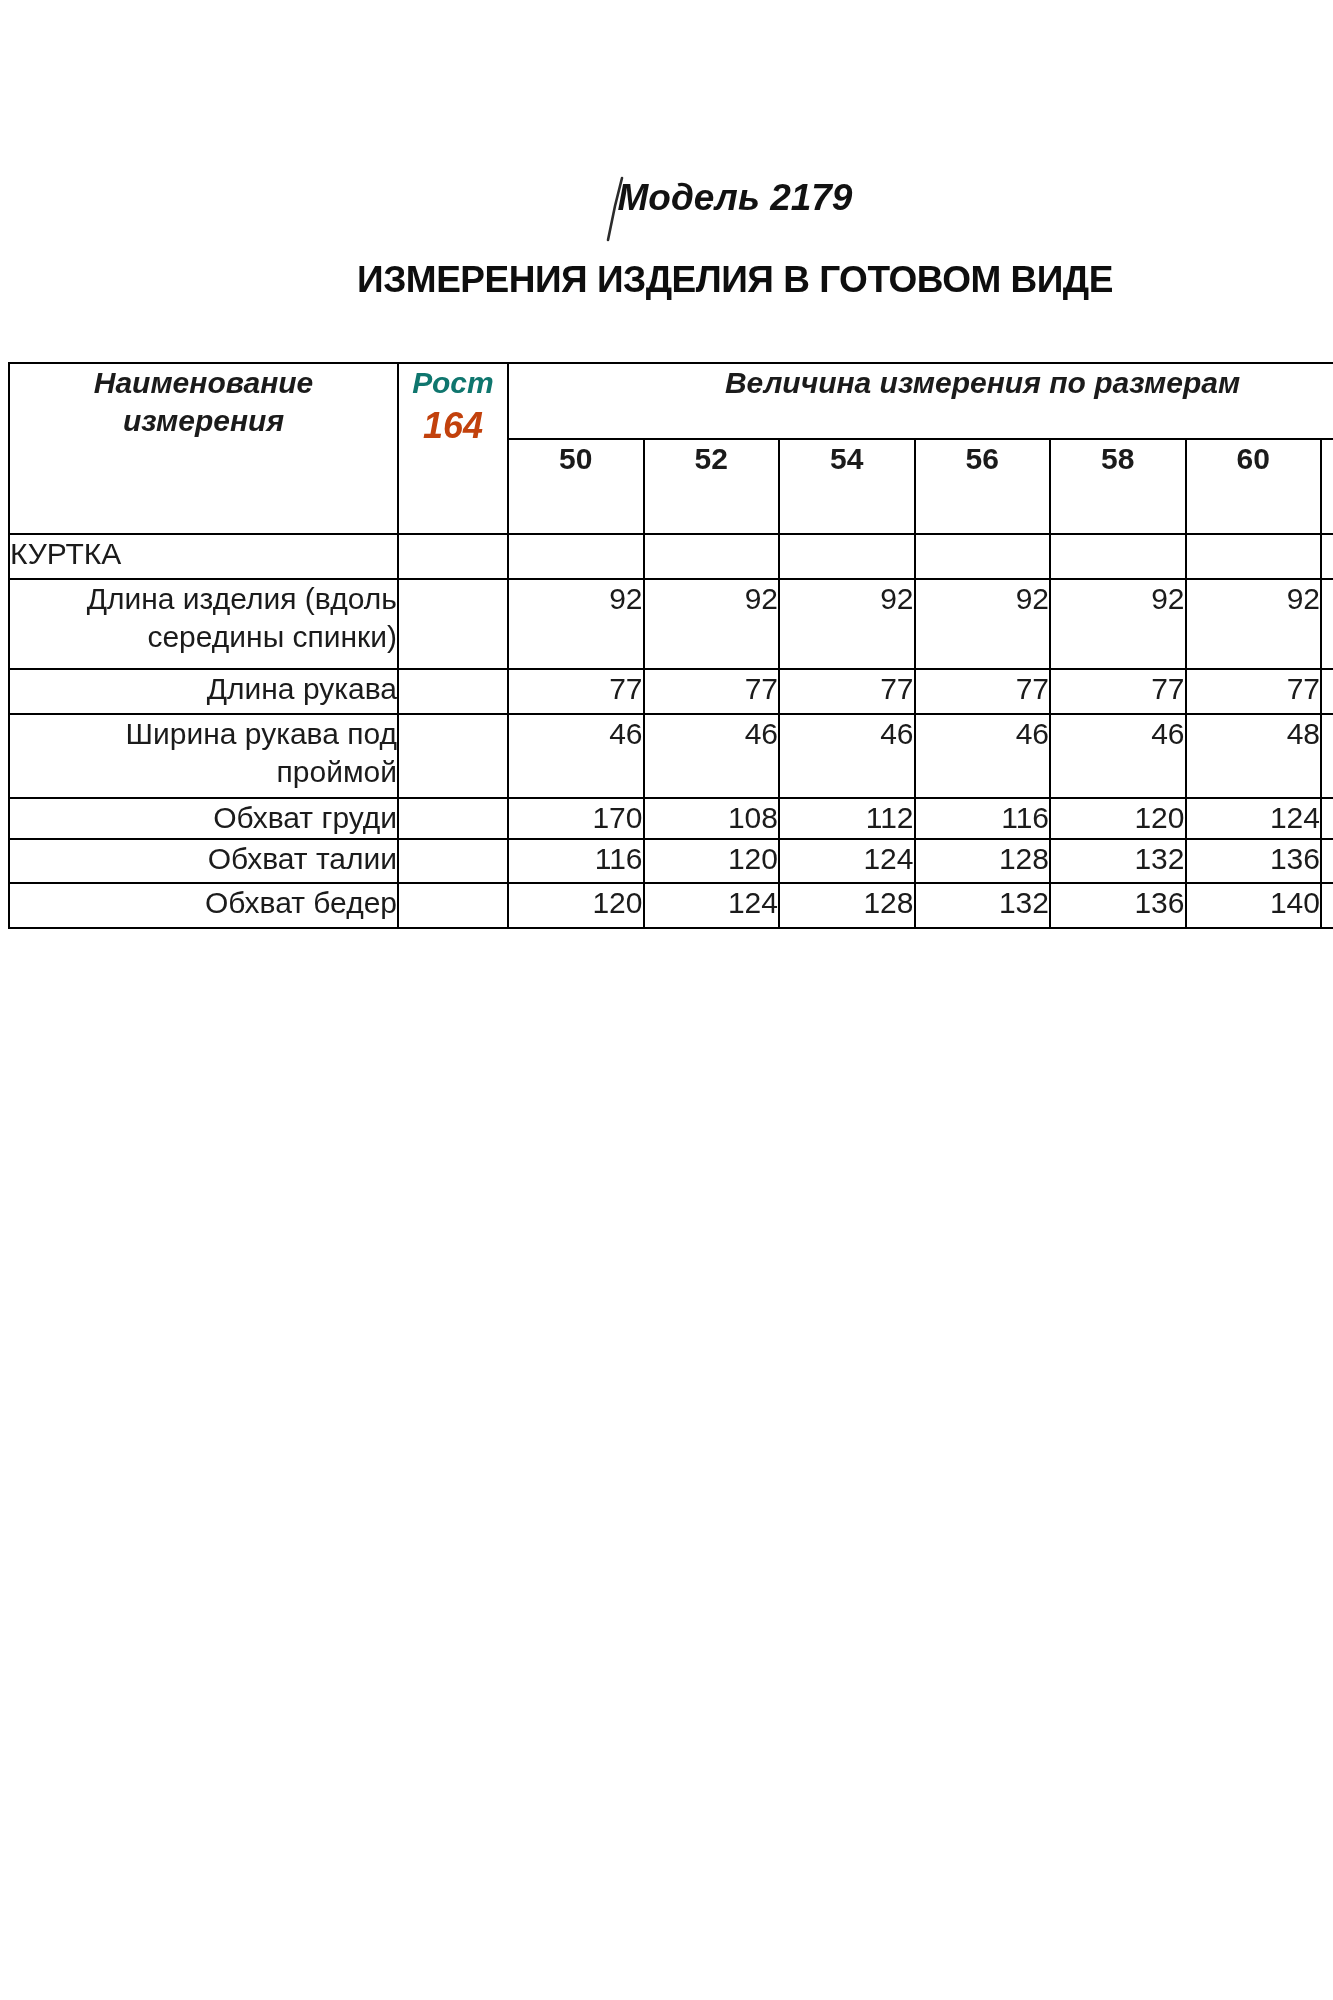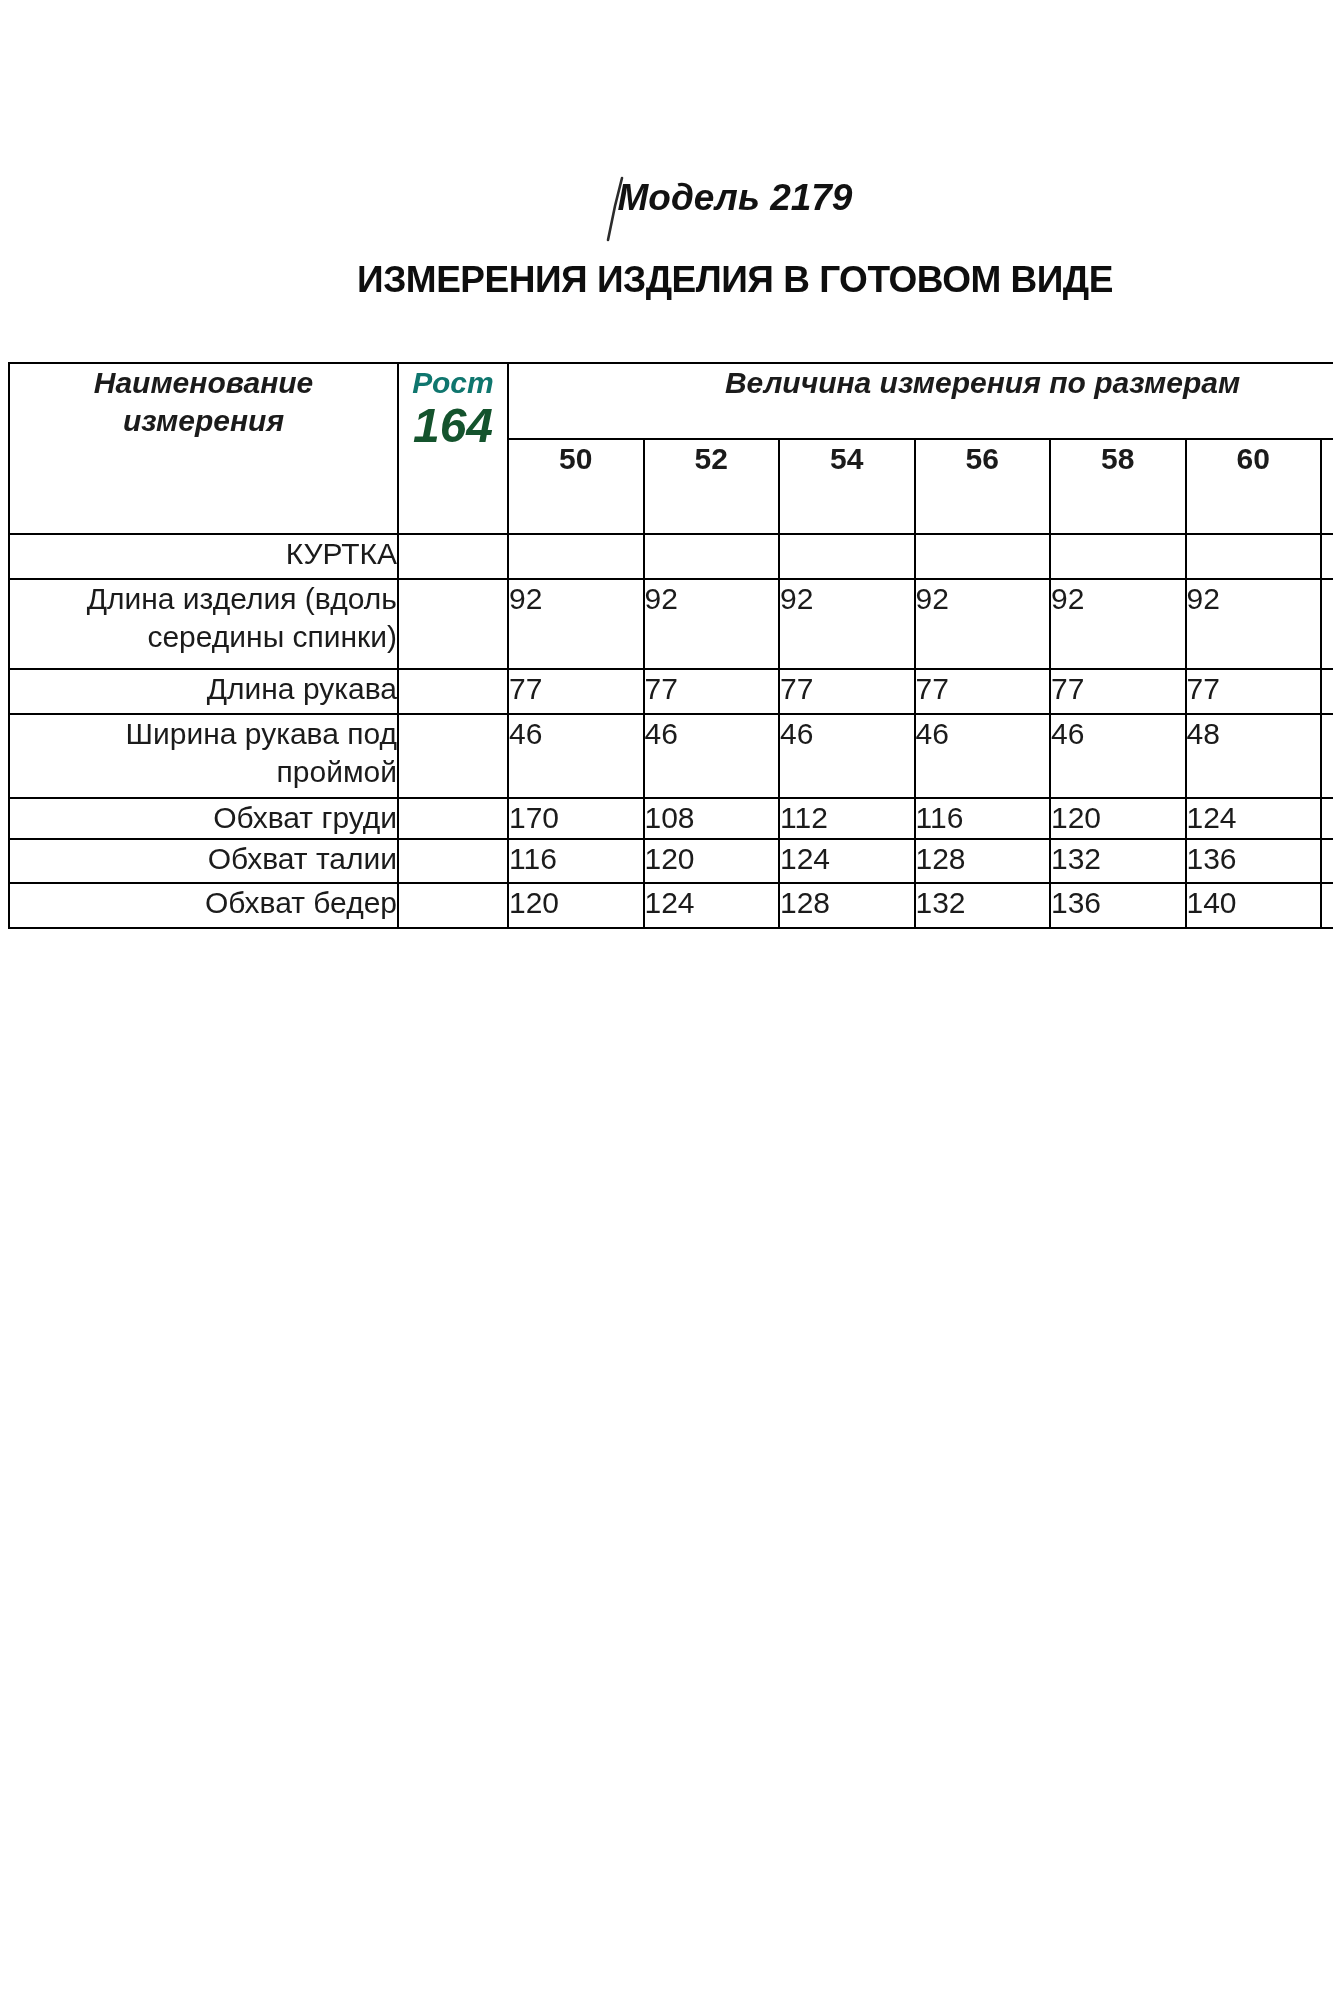"164" .rost-value { color: #14532d -> #c2410c; font-size: 48px -> 36px }
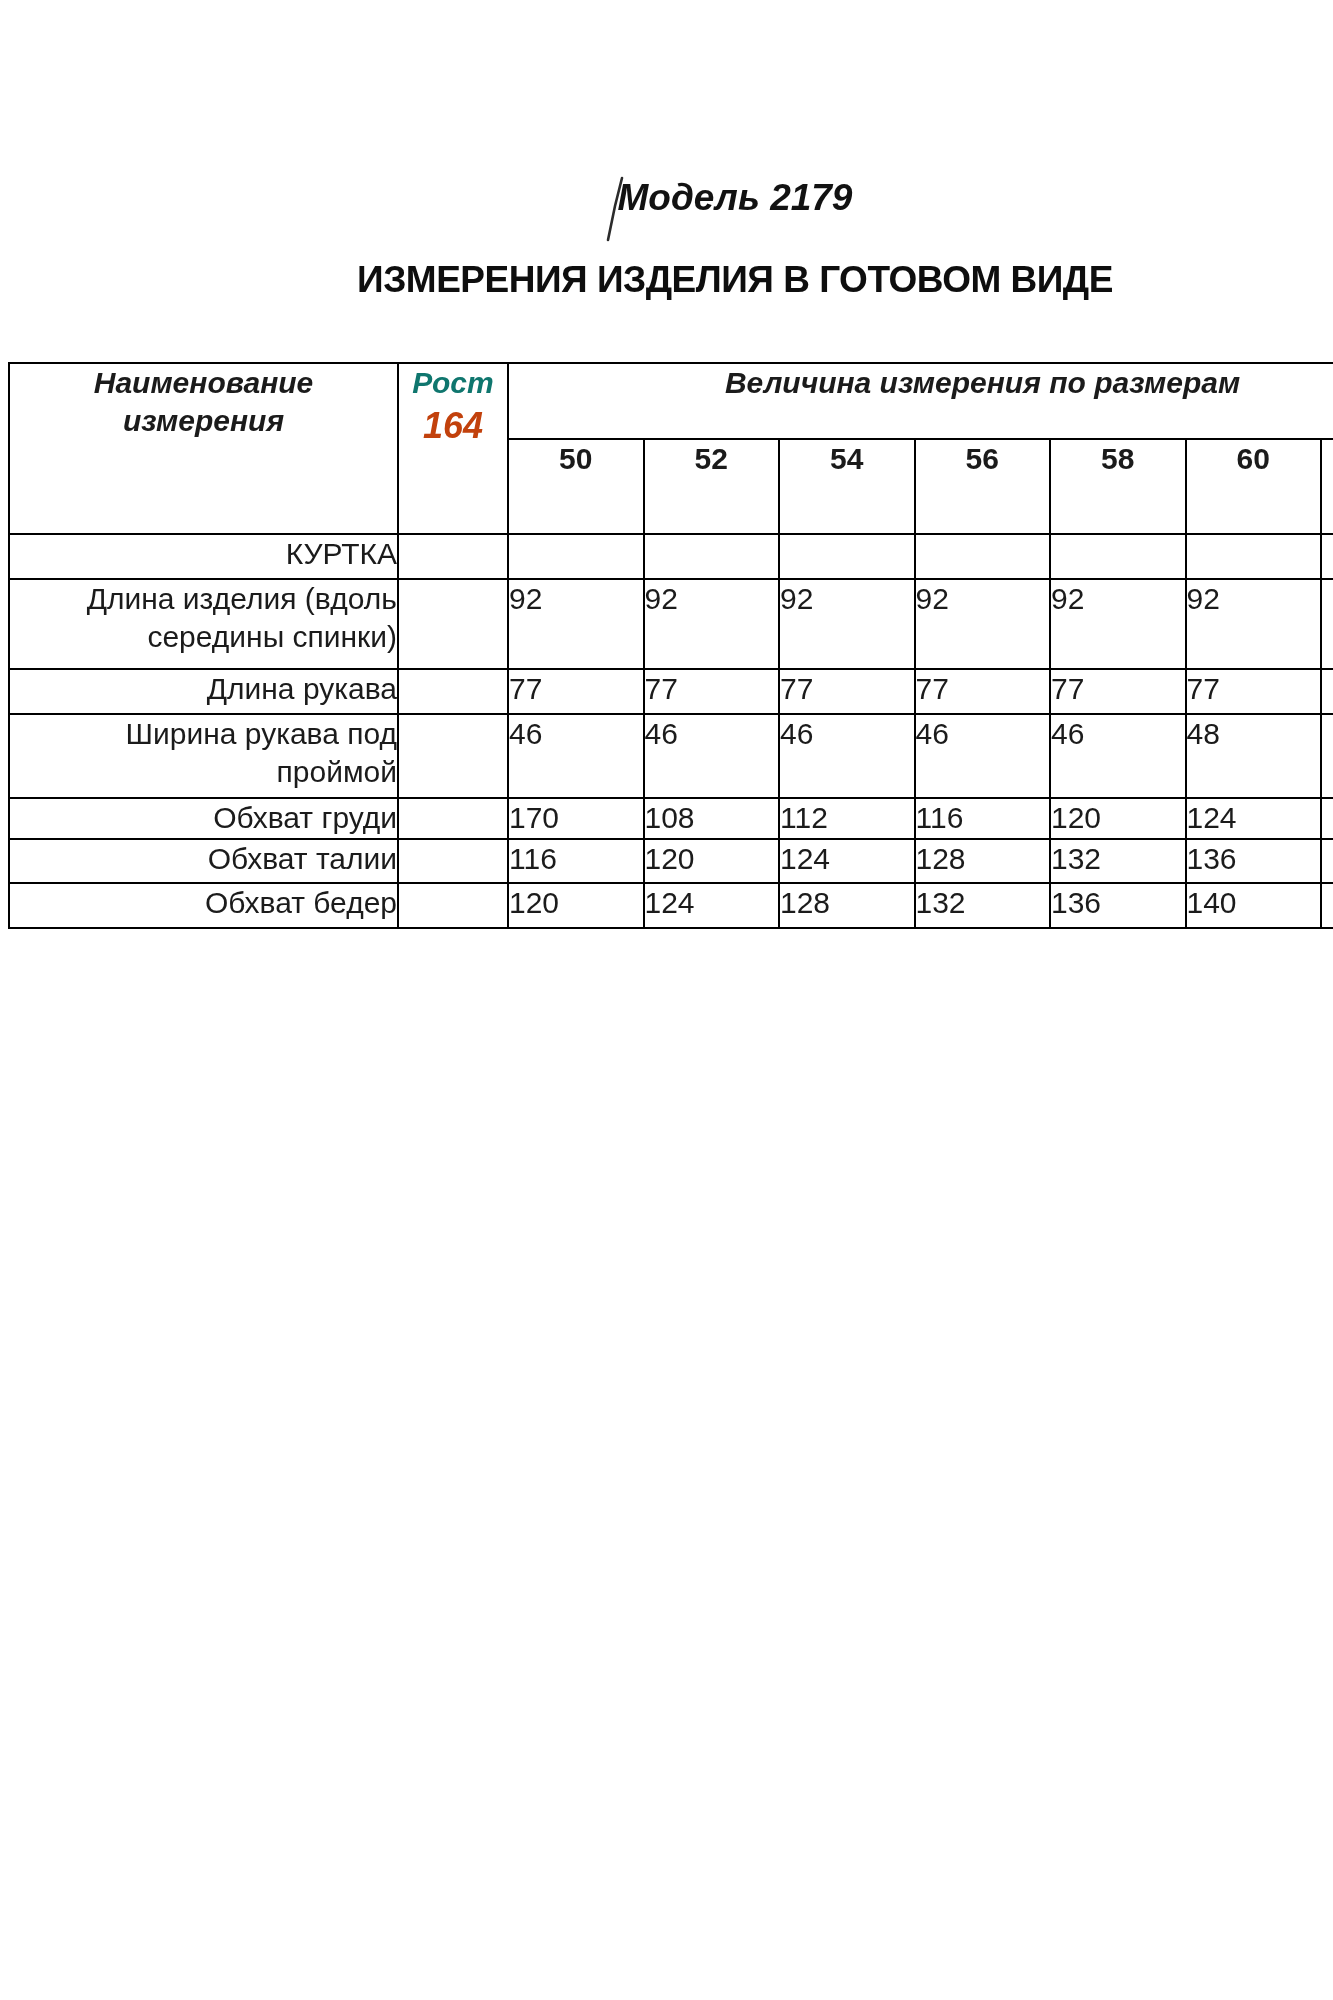"КУРТКА" td.c-section { text-align: right -> left }
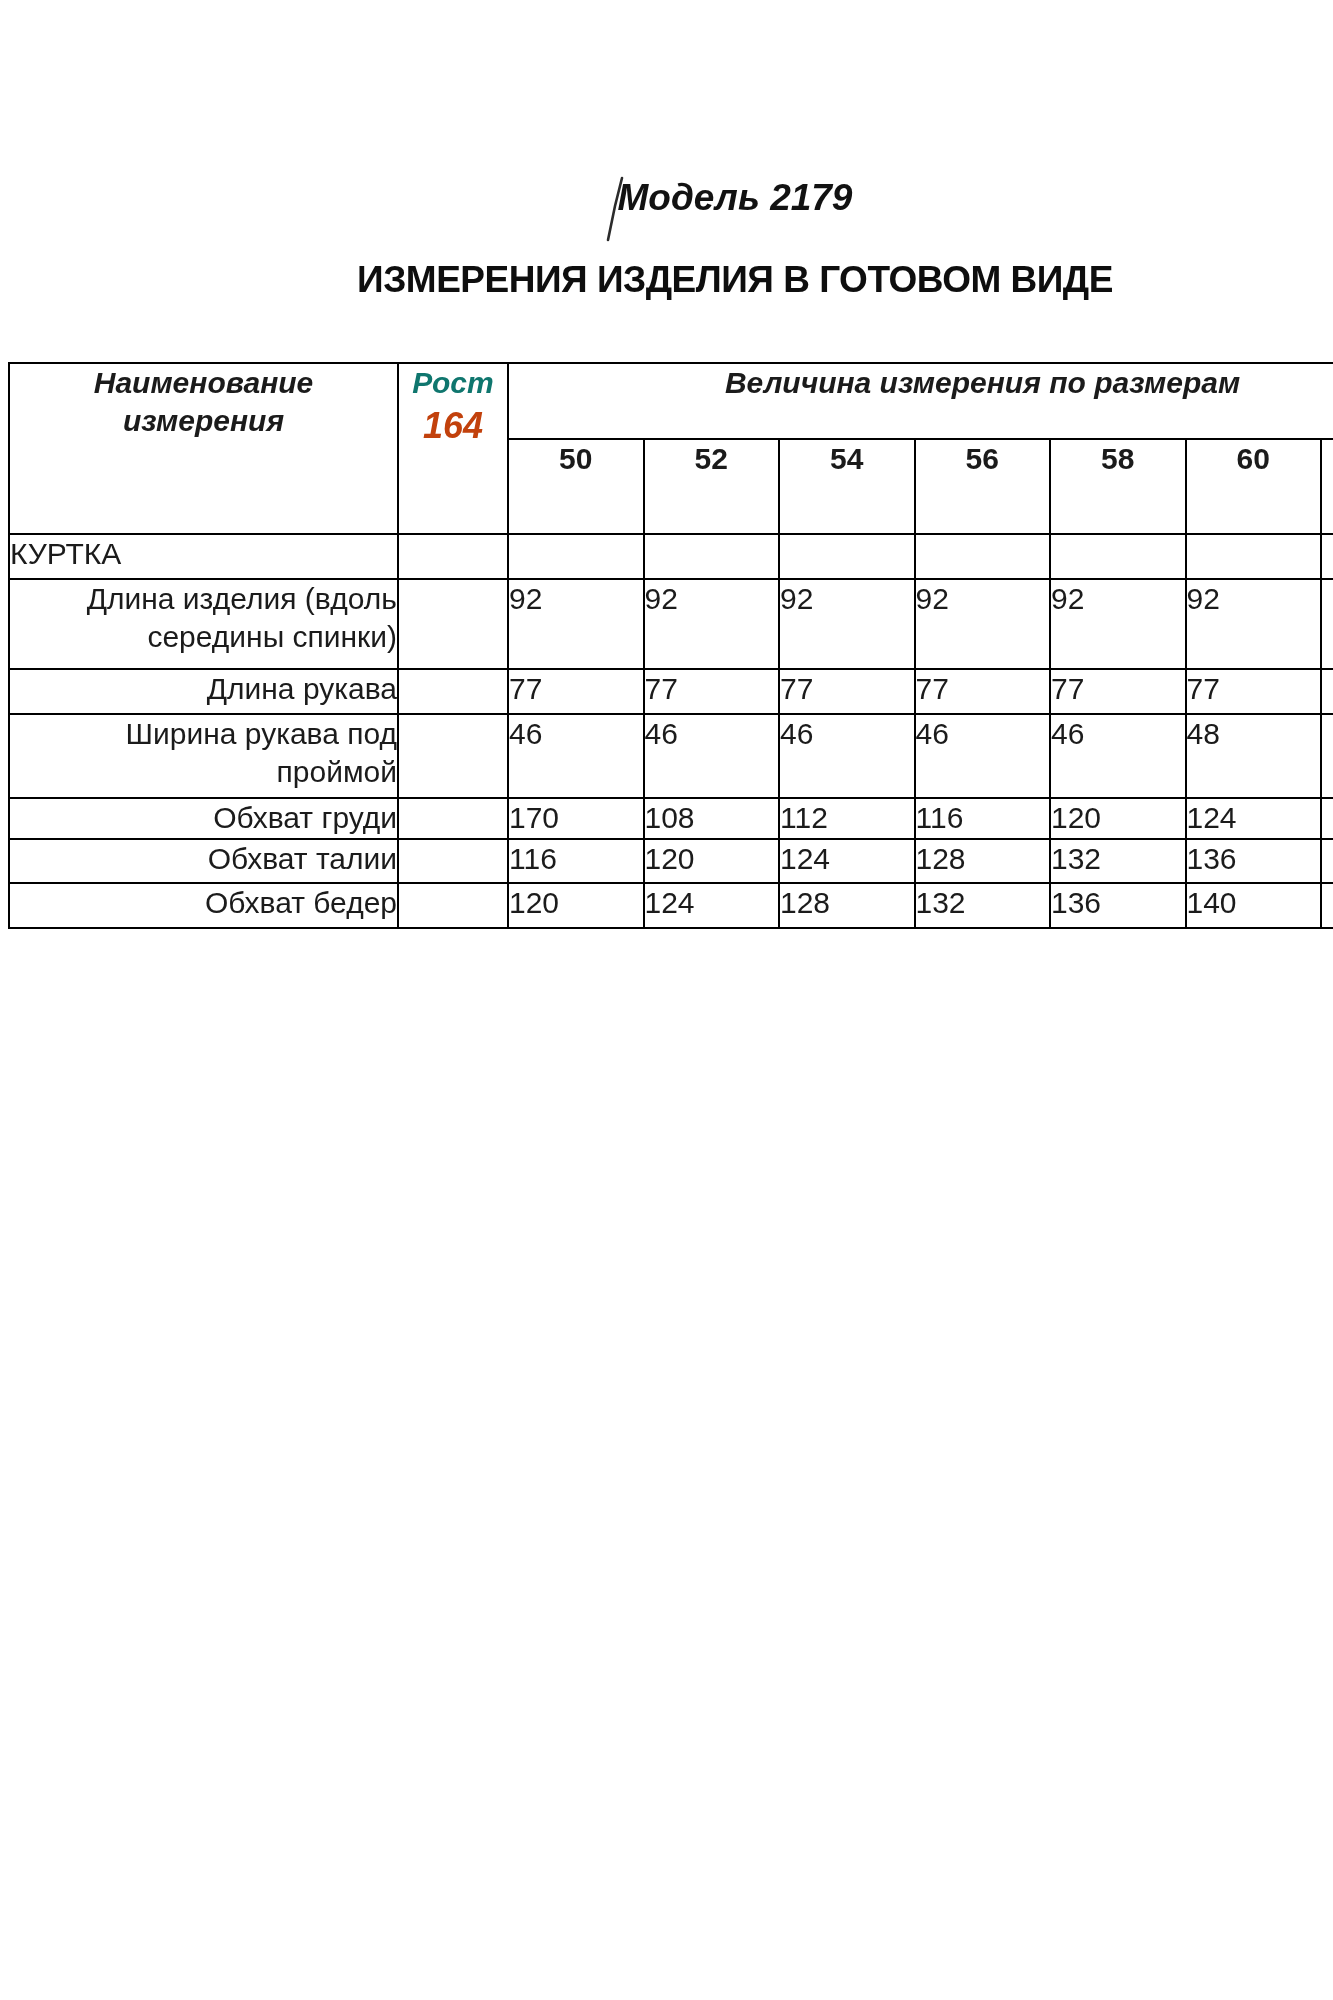"92" td.c-val { text-align: left -> right }
